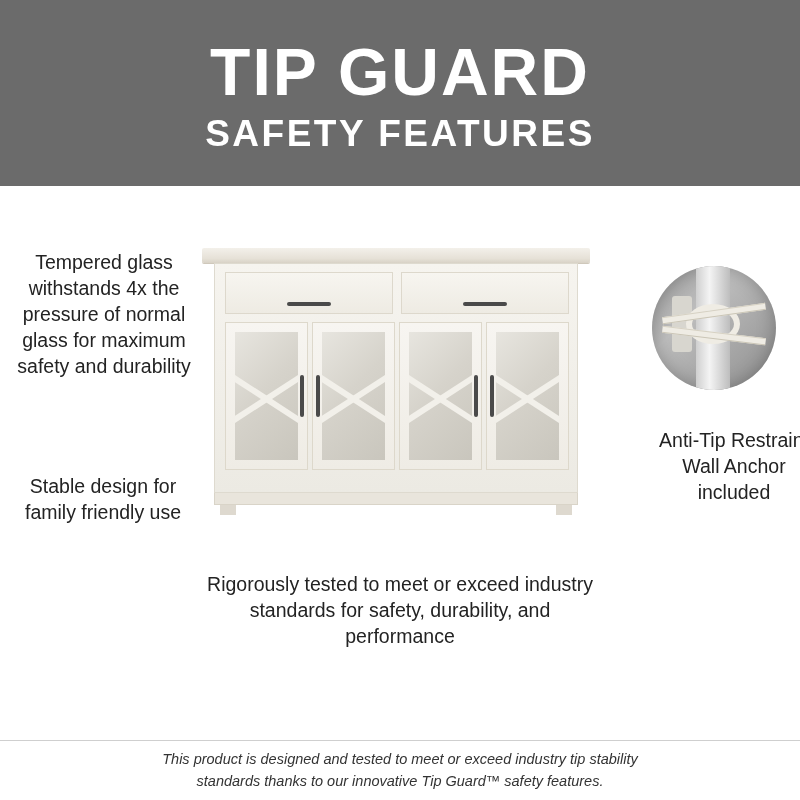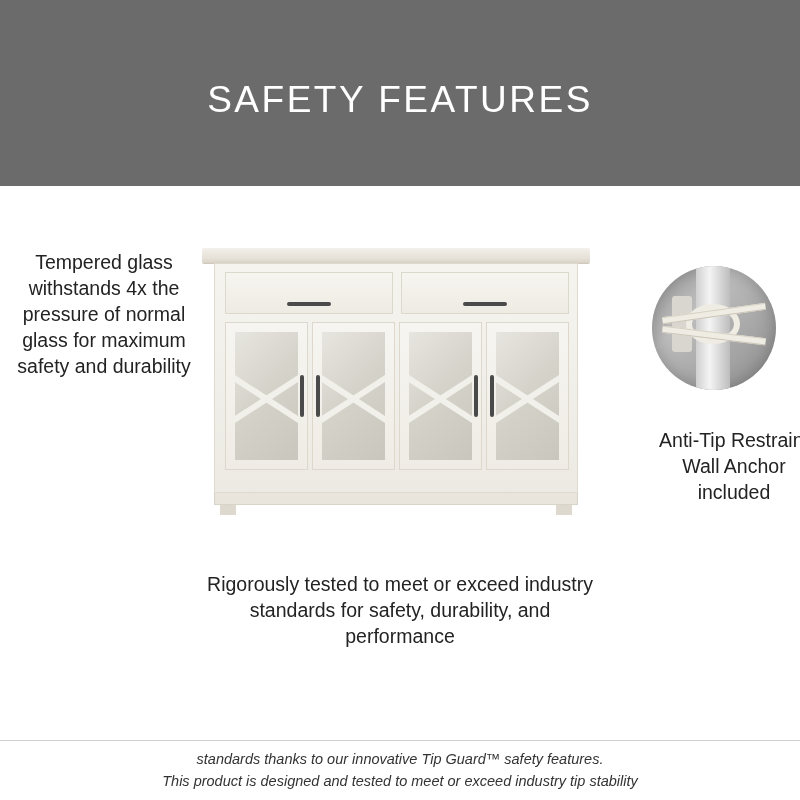"TIP GUARD" div.header-title { html: none -> <div>TIP GUARD</div> }
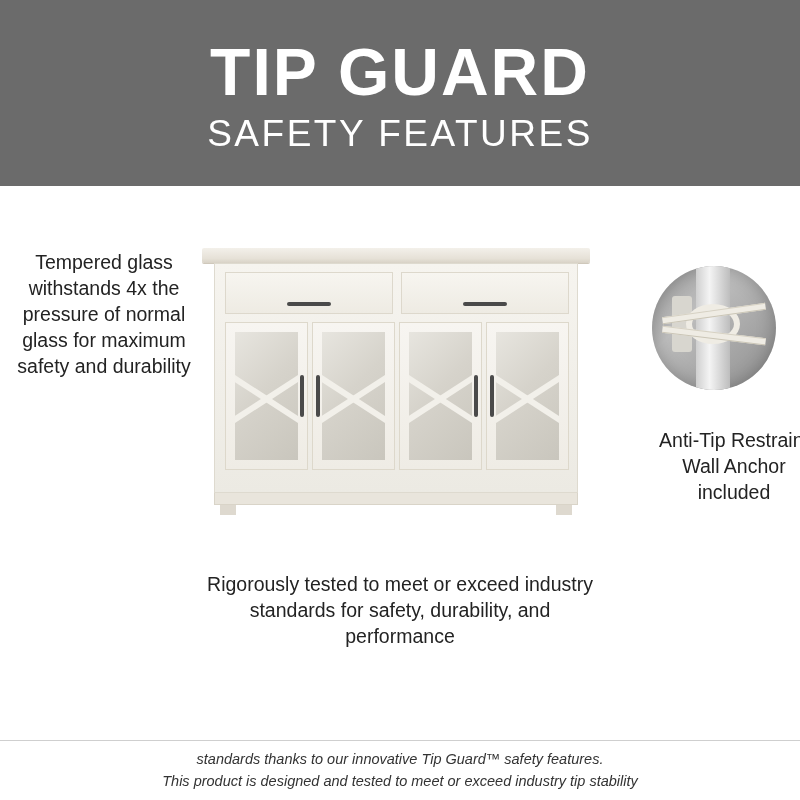"SAFETY FEATURES" .header-subtitle { font-weight: 400 -> 700 }
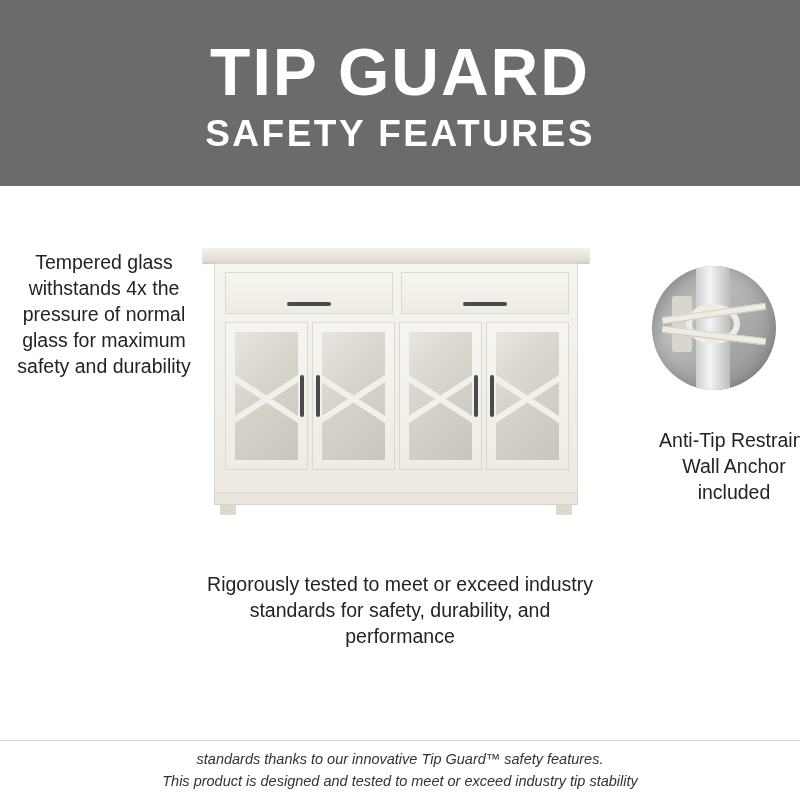"Stable design for family friendly" div.caption { html: none -> <div>Stable design for family friendly use</div> }
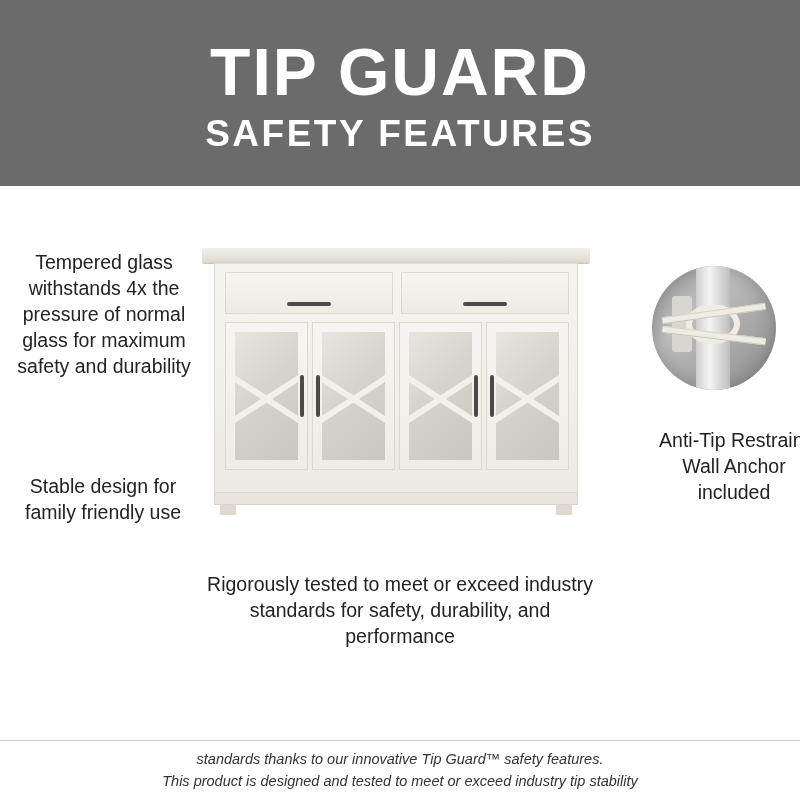"standards thanks to our innovative" div.footer-line { order: before "This product is designed and" -> after "This product is designed and" }
